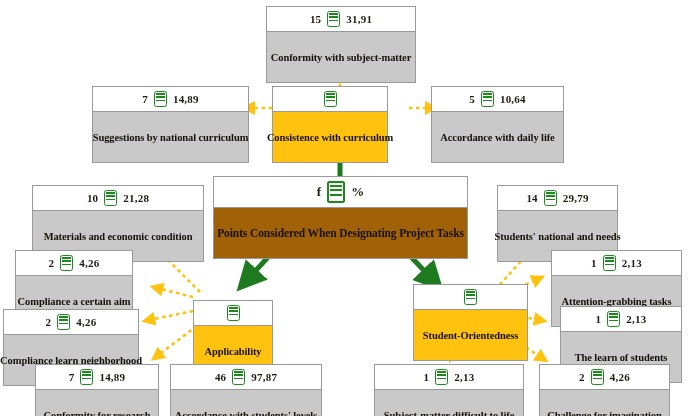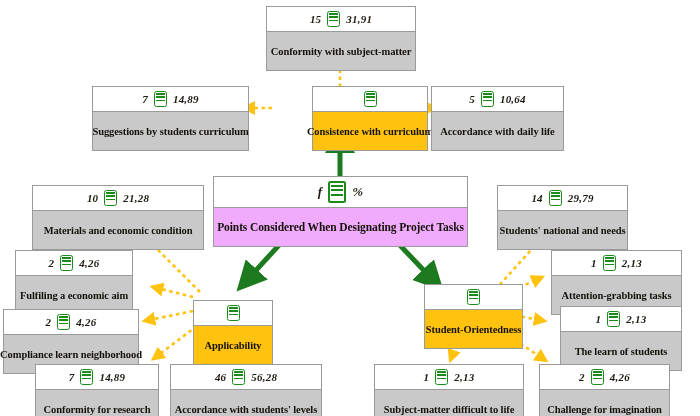"15" .node .valrow { font-style: italic -> none }
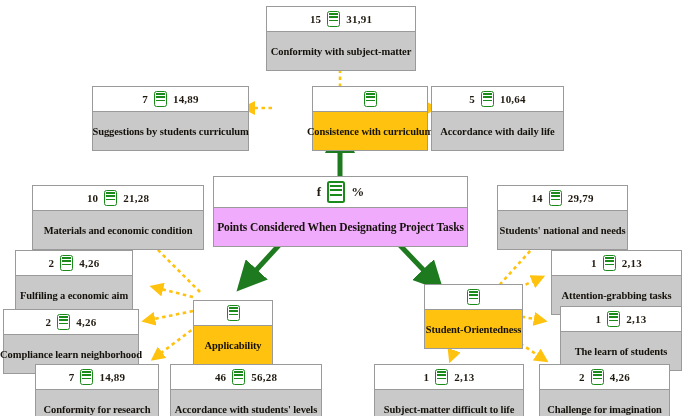"Conformity with subject-matter" .node .label { padding: 10px 3px -> 16px 3px }
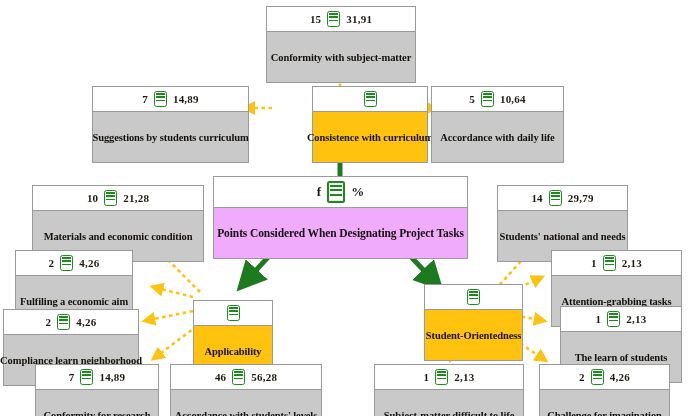"Suggestions by students curriculum" div.label { text: students -> national }
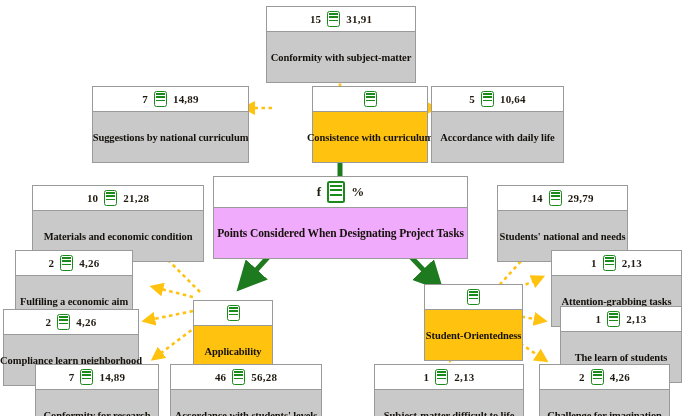"Consistence with curriculum" div.node { margin-left: 40px -> none }
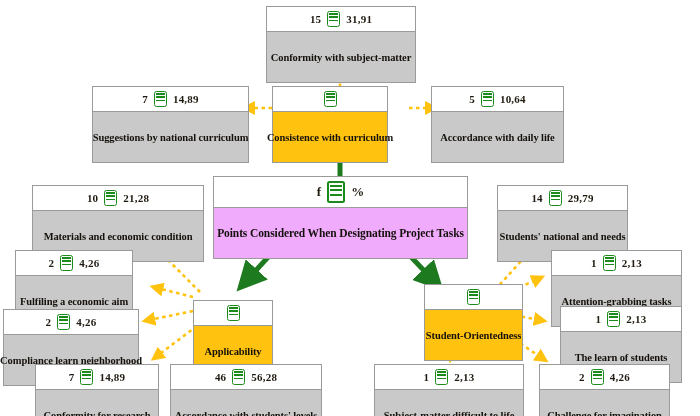"14" div.node { width: 131px -> 121px }
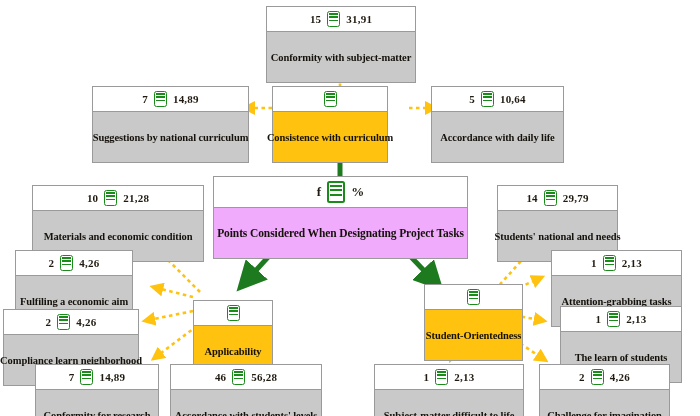"Points Considered When Designating" .node.root .label { background: #f0abfc -> #a16207 }
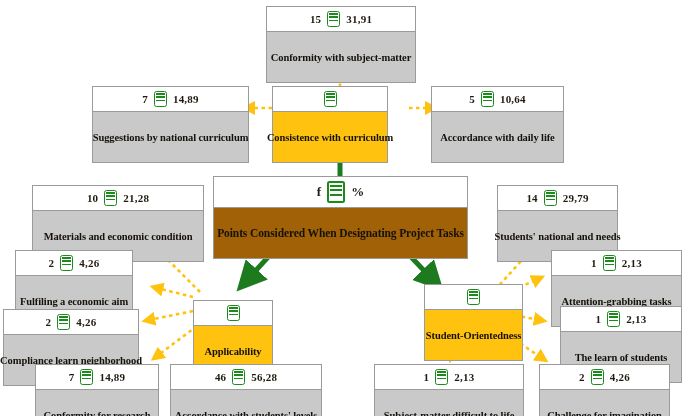"Fulfiling a economic aim" div.label { text: Fulfiling a economic -> Compliance a certain }
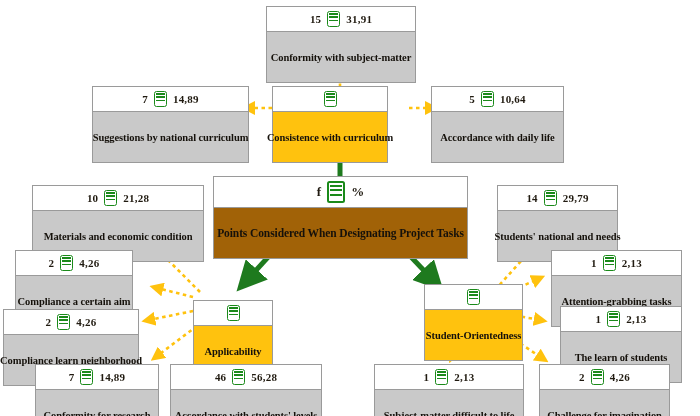"Student-Orientedness" div.node { left: 424px -> 413px; width: 99px -> 115px }
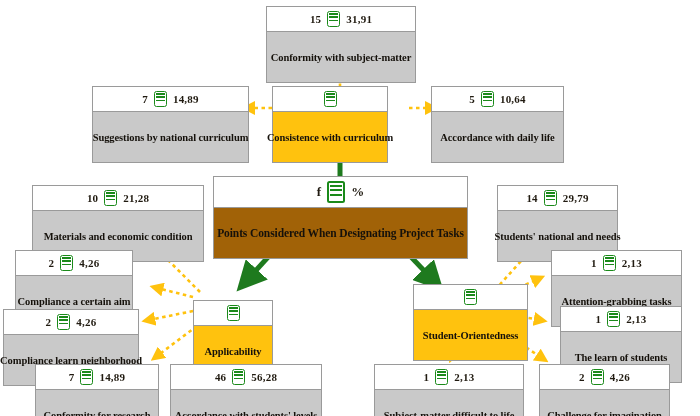"56,28" span { text: 56,28 -> 97,87 }
